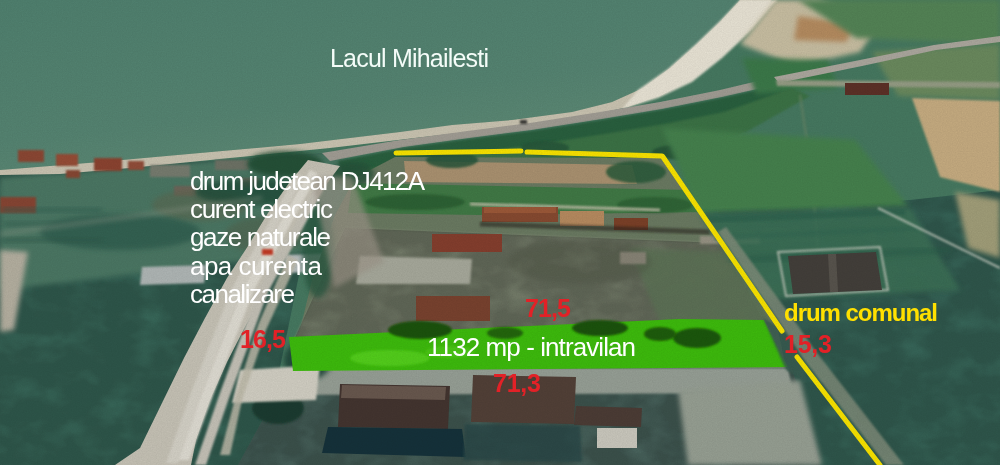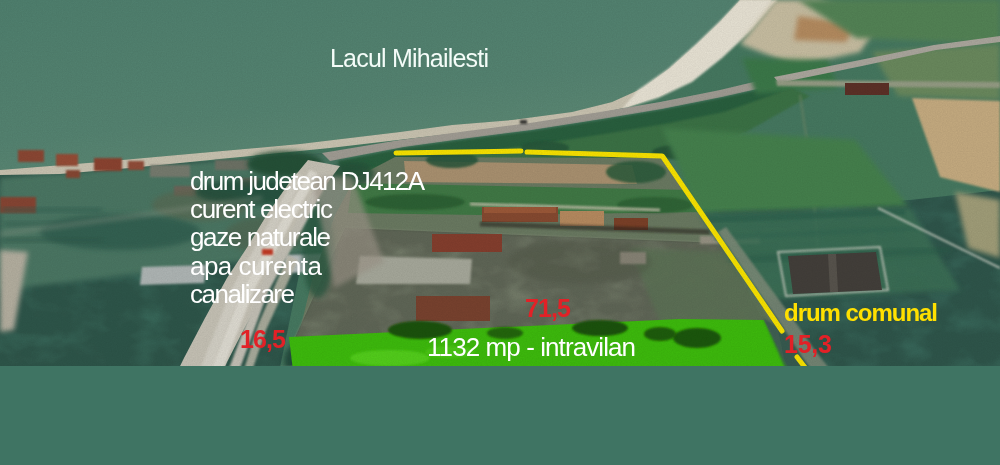"Lacul Mihailesti" #scene { height: 366px -> 465px }
